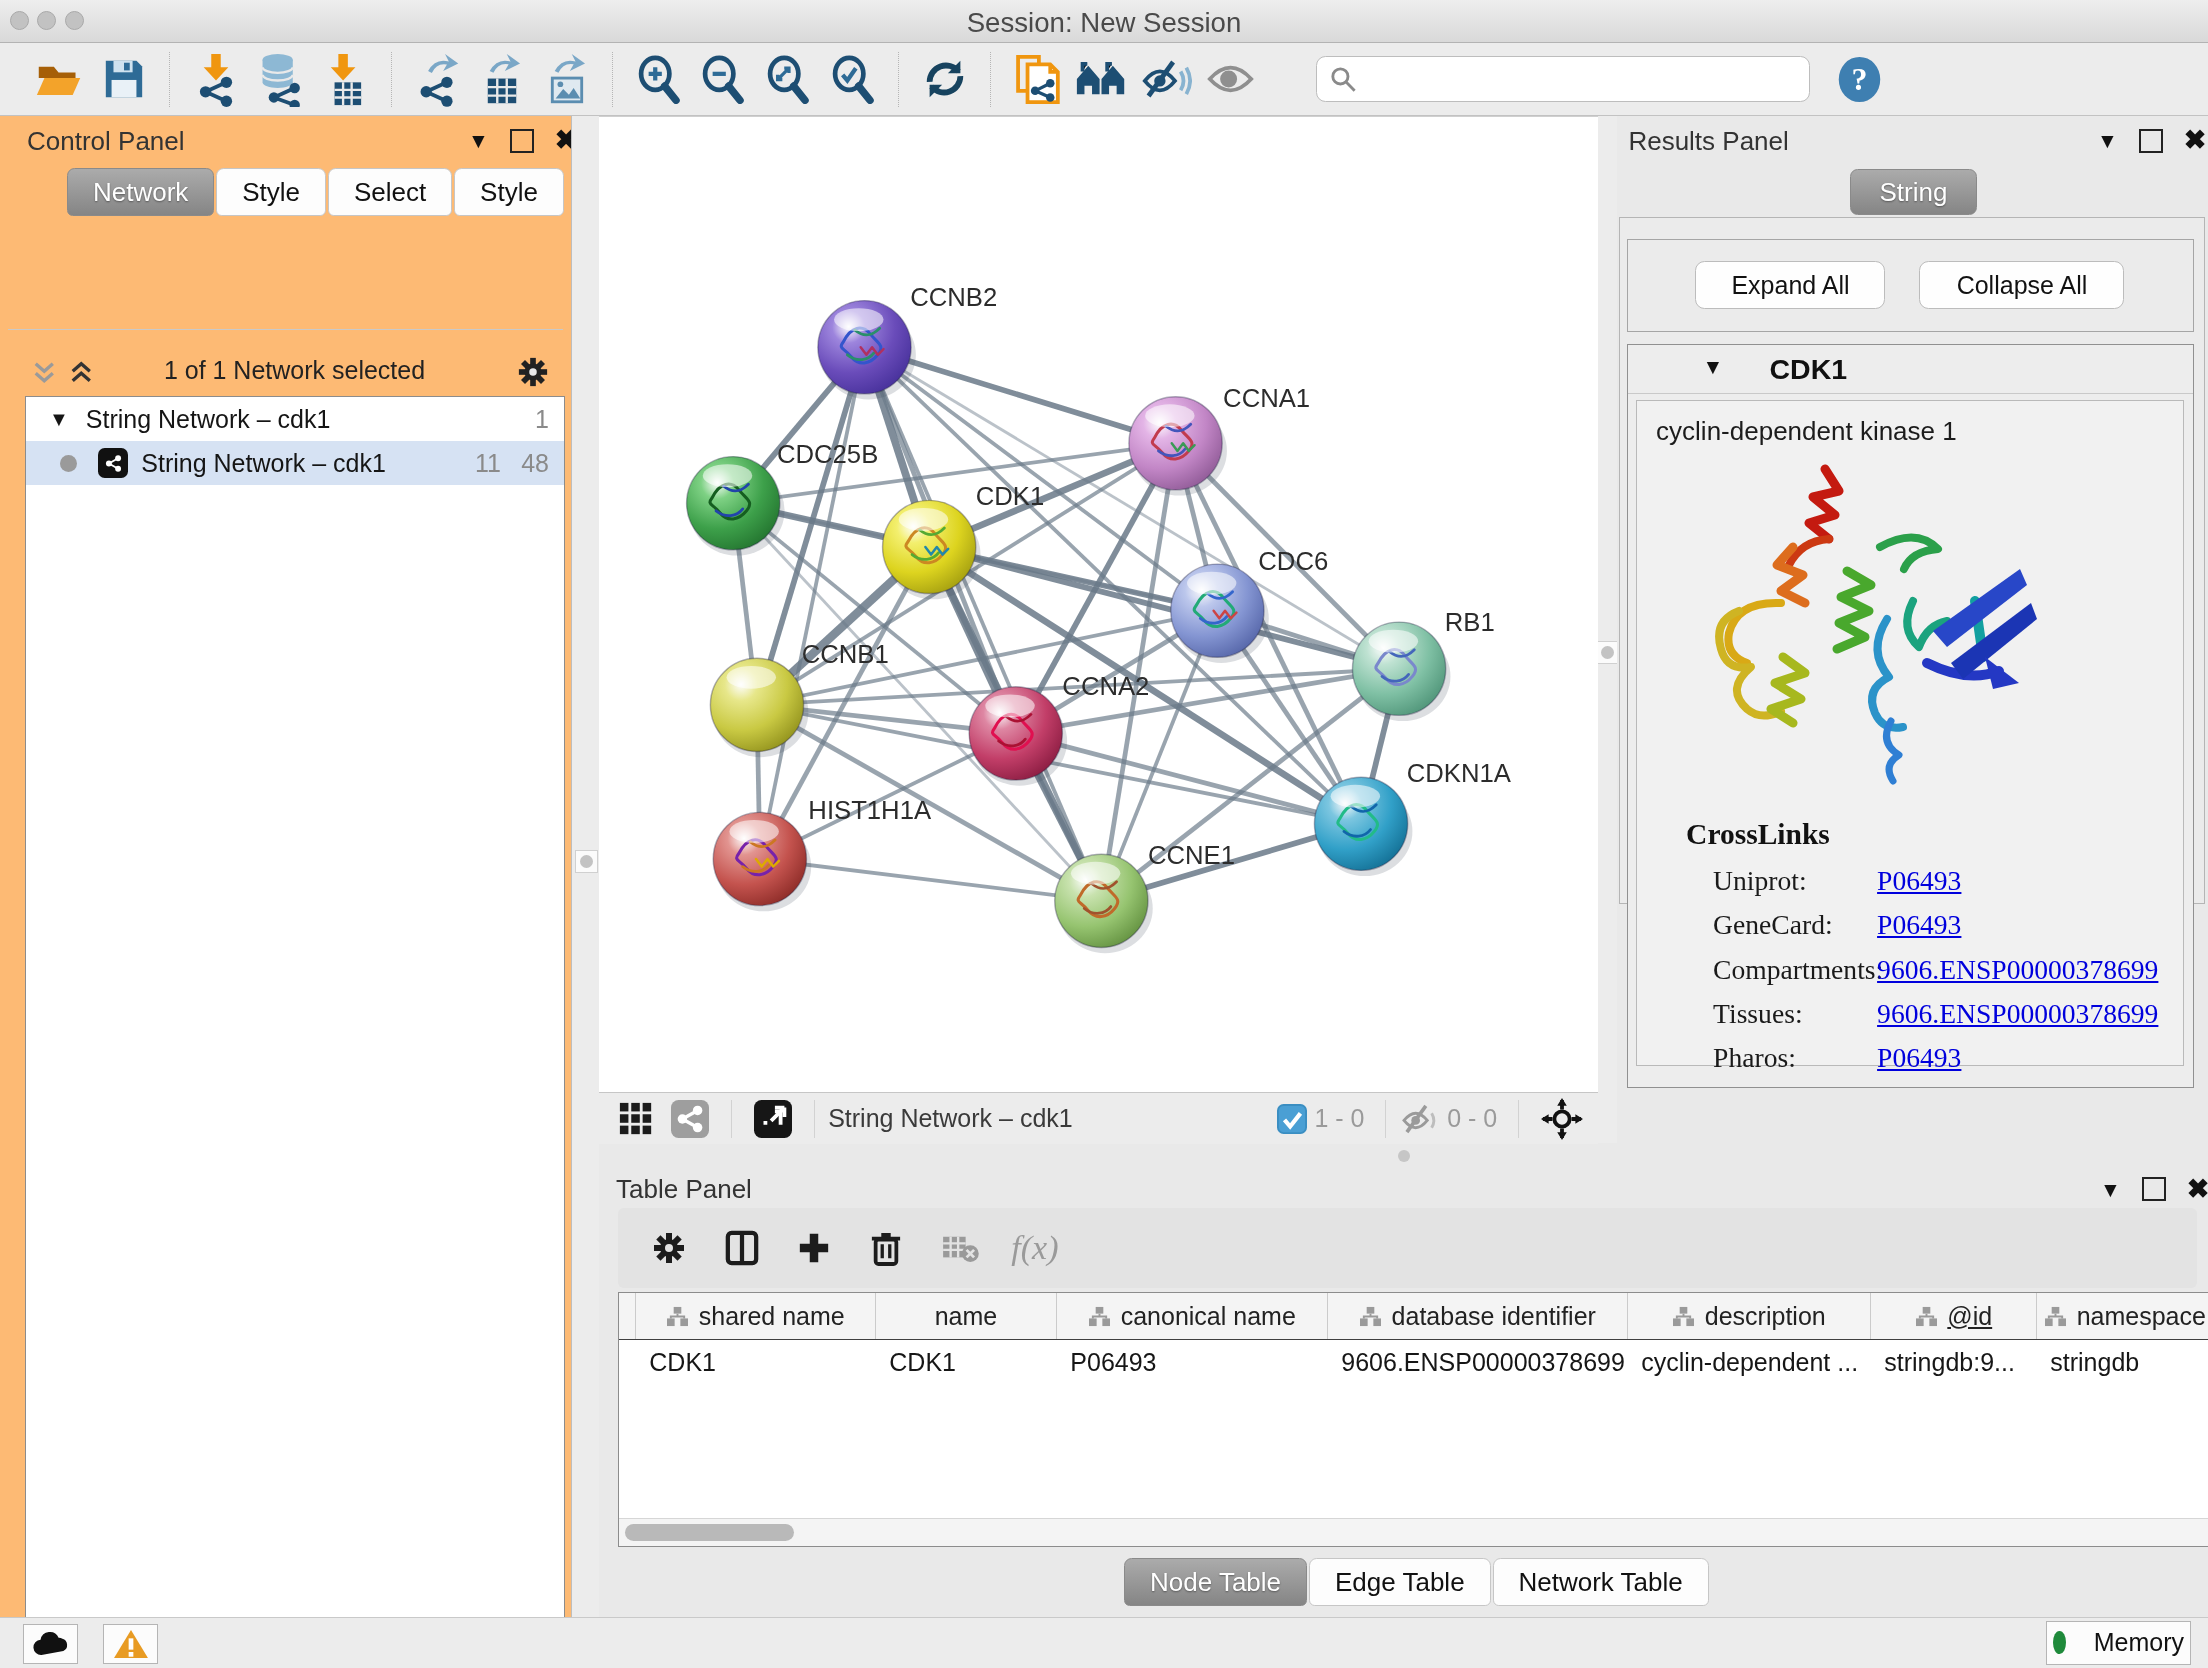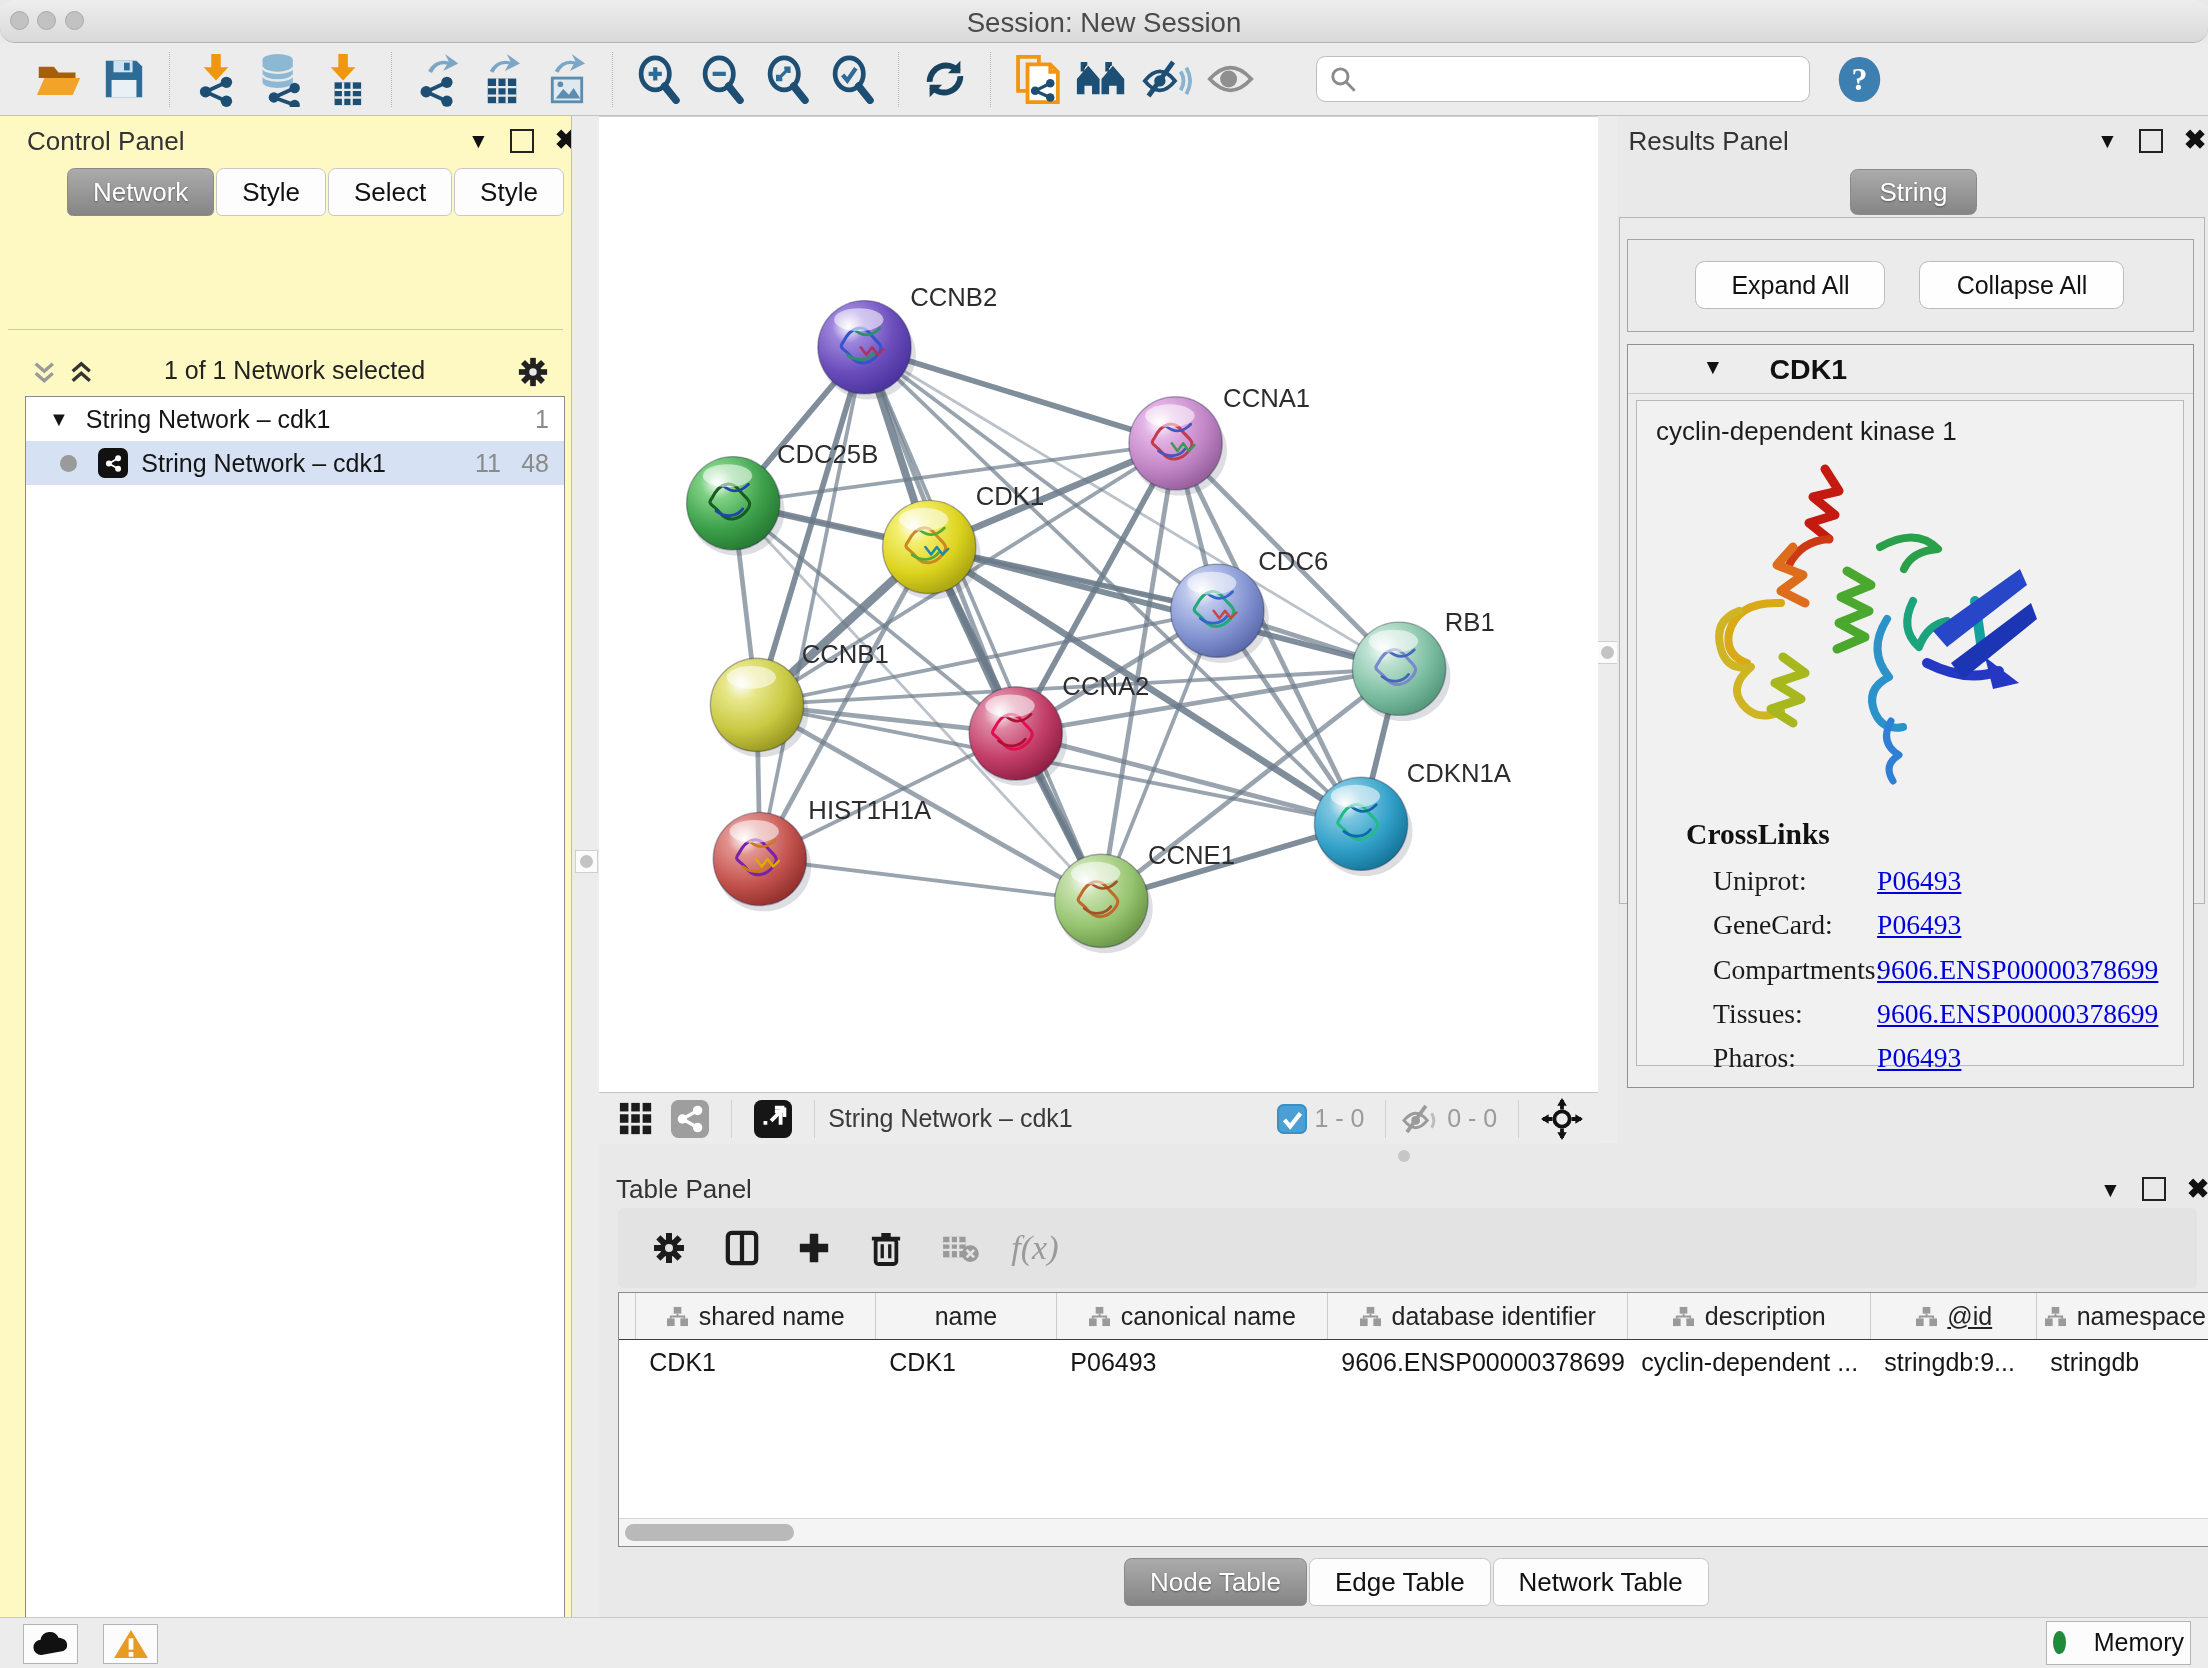"Session: New Session" .titlebar { border-radius: 15px -> none }
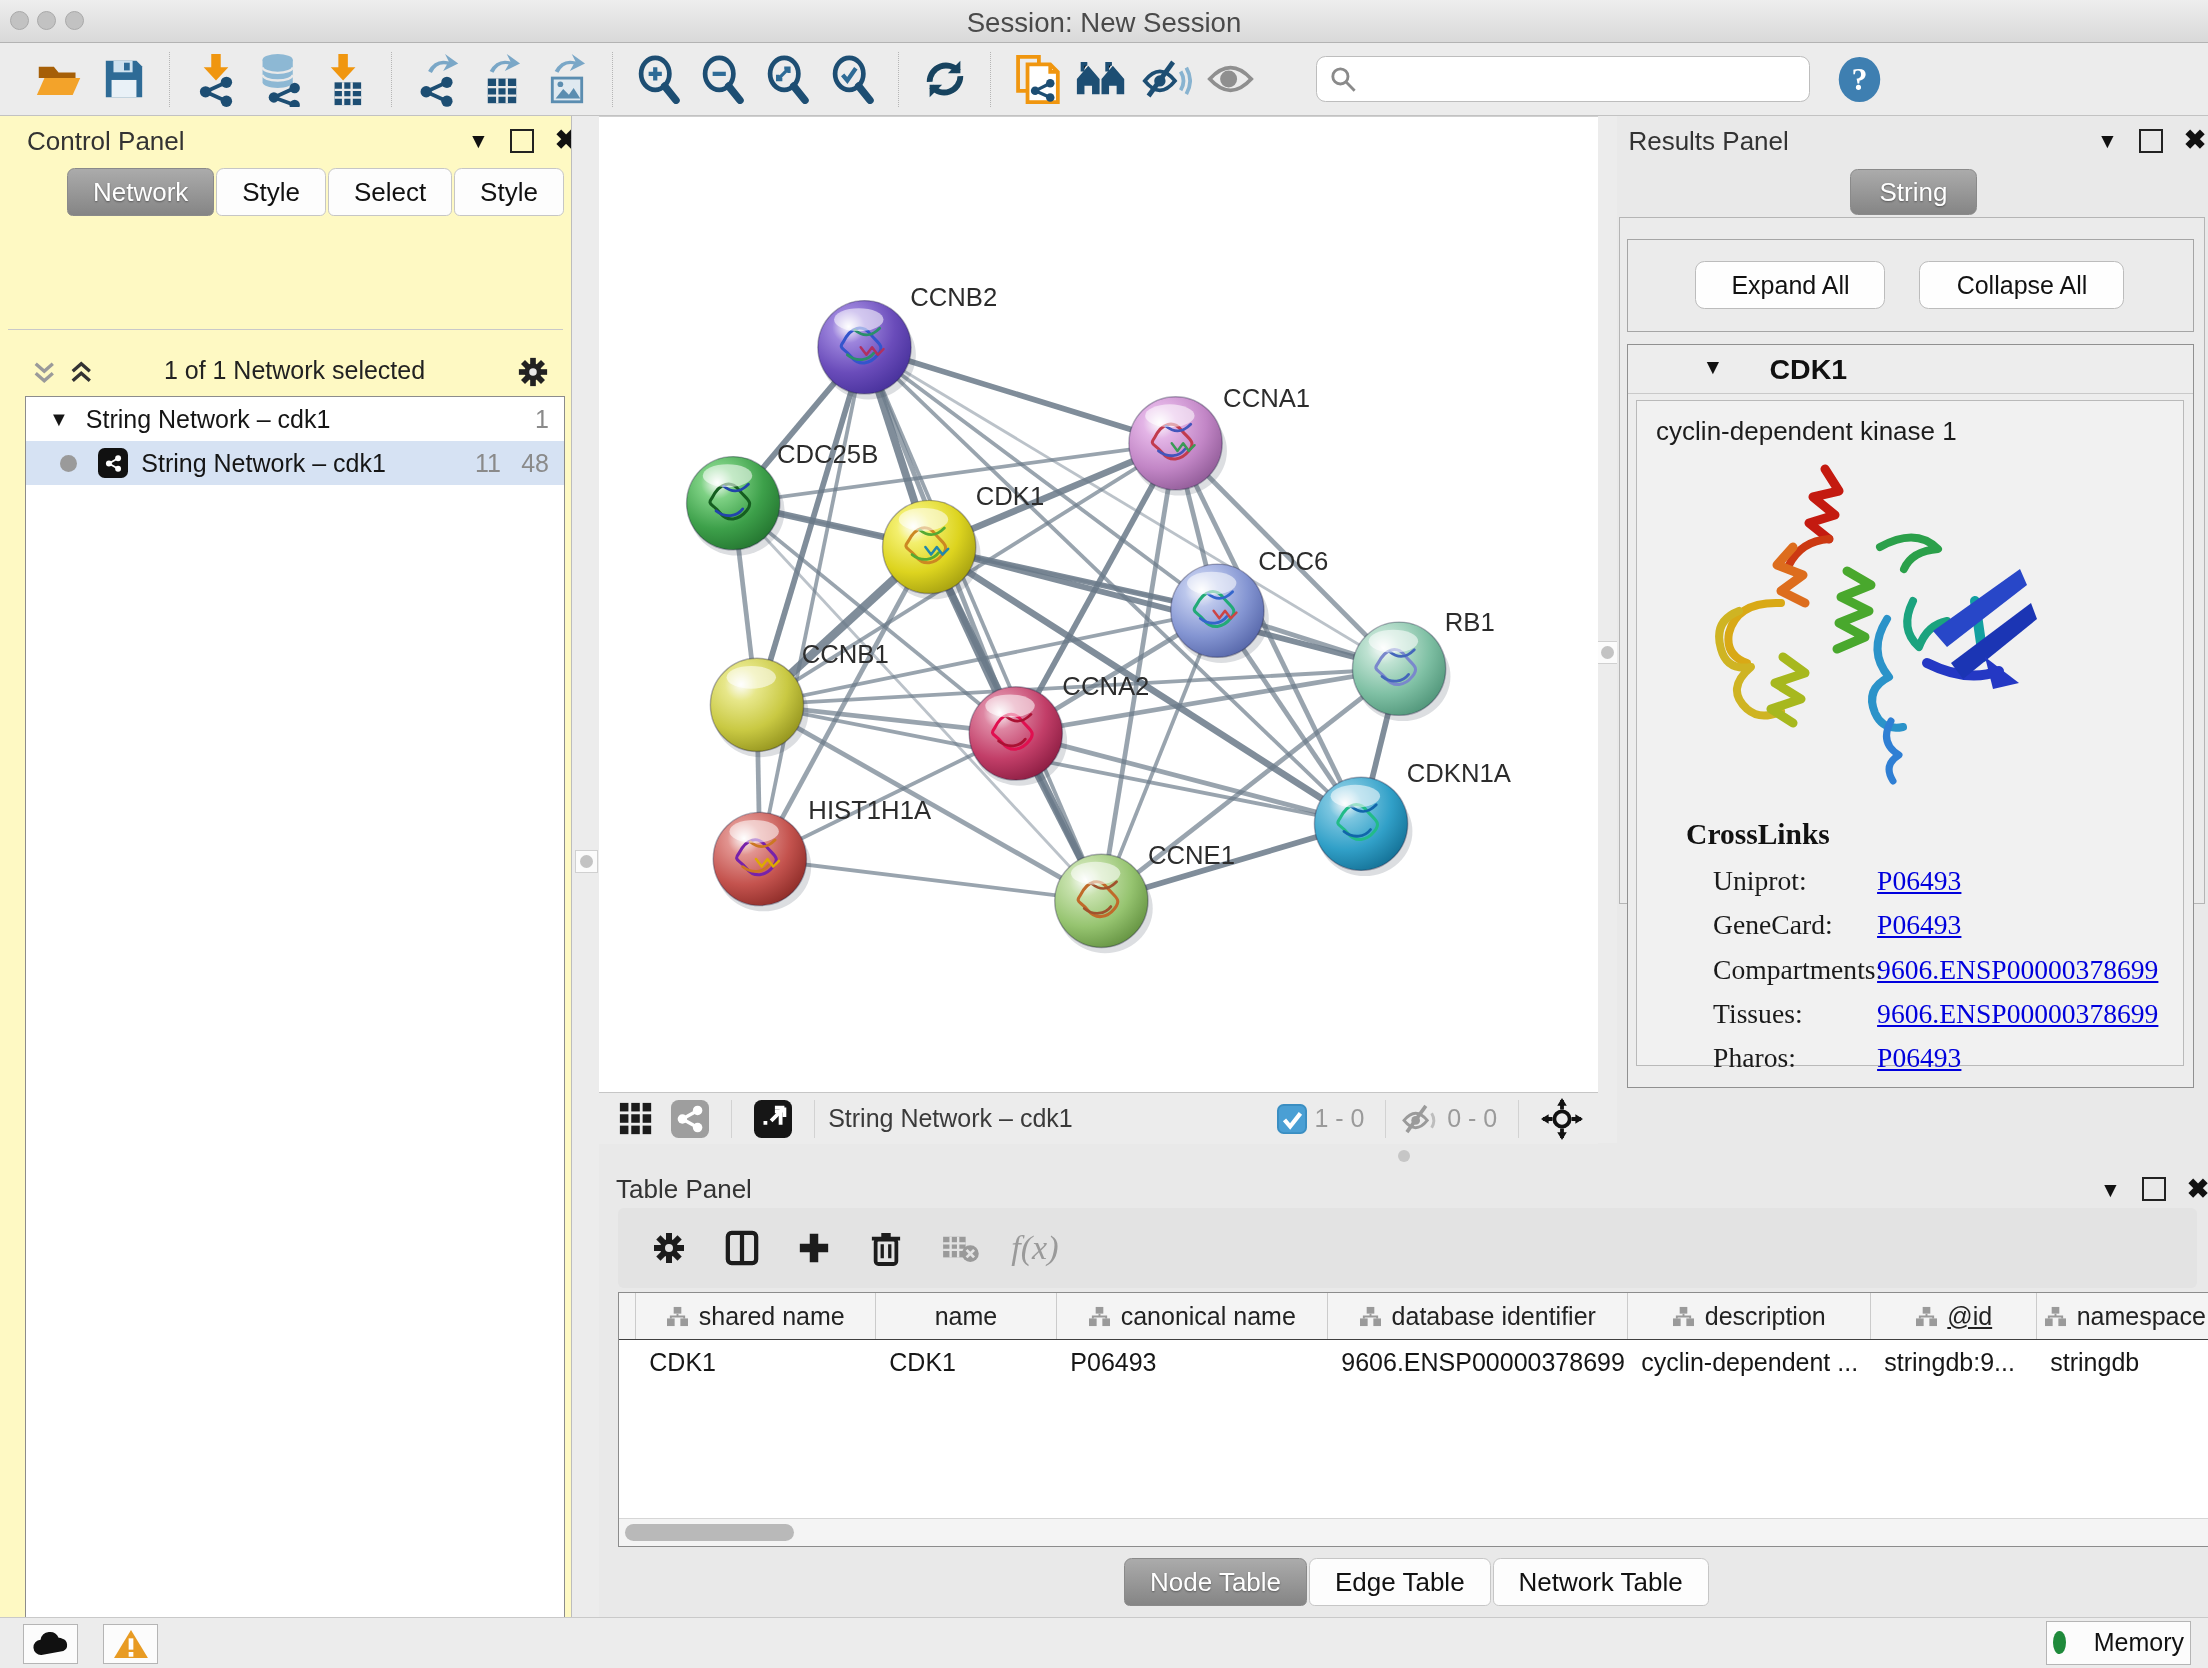"Control Panel" .cpanel { background: #fef9c3 -> #fdba74 }
